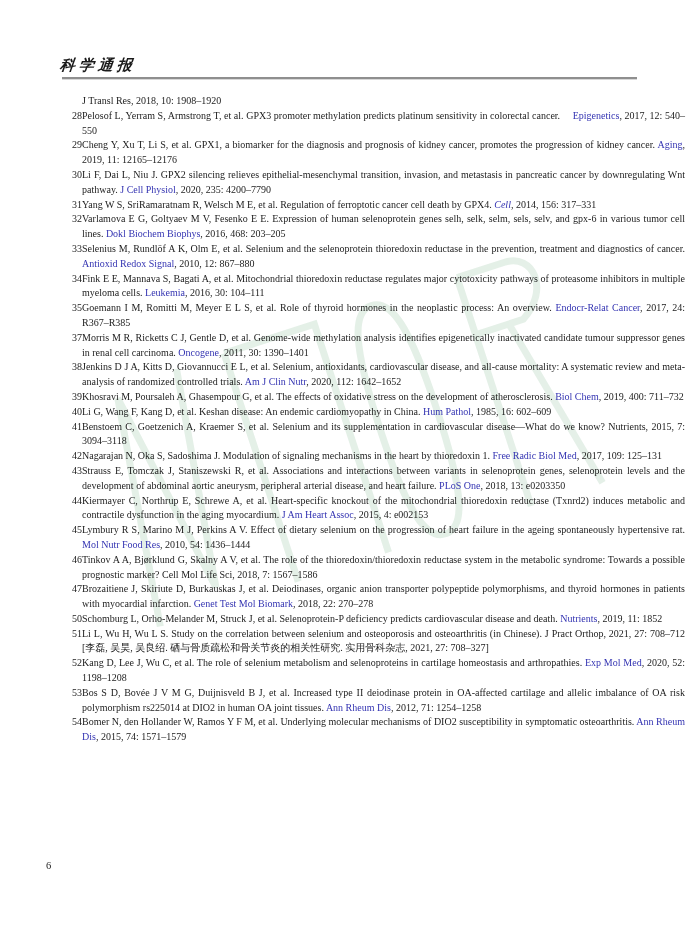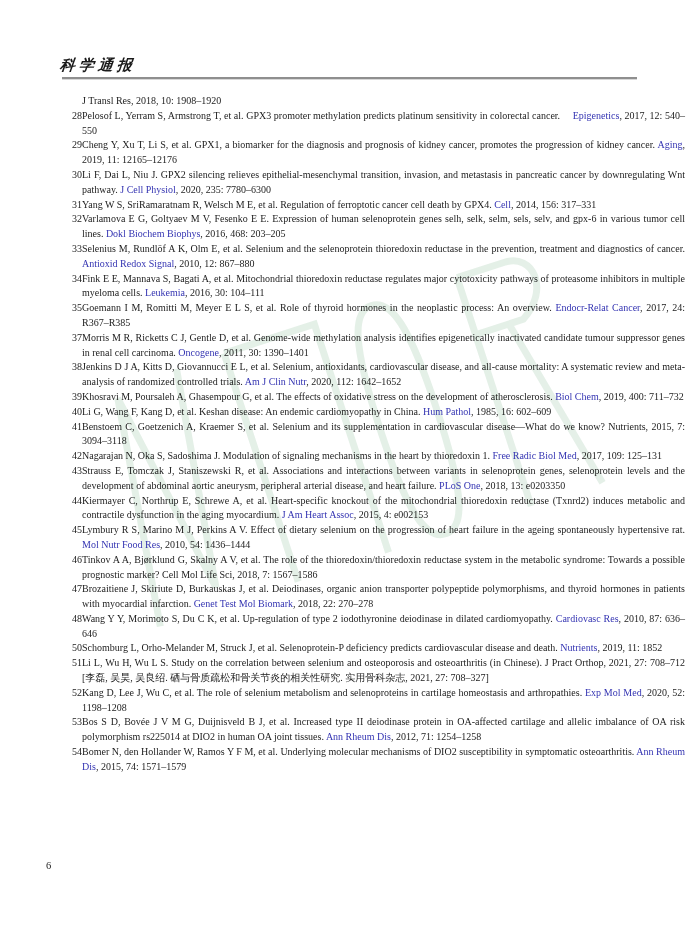", 2020, 235: 7780–6300" span { text: 7780–6300 -> 4200–7790 }
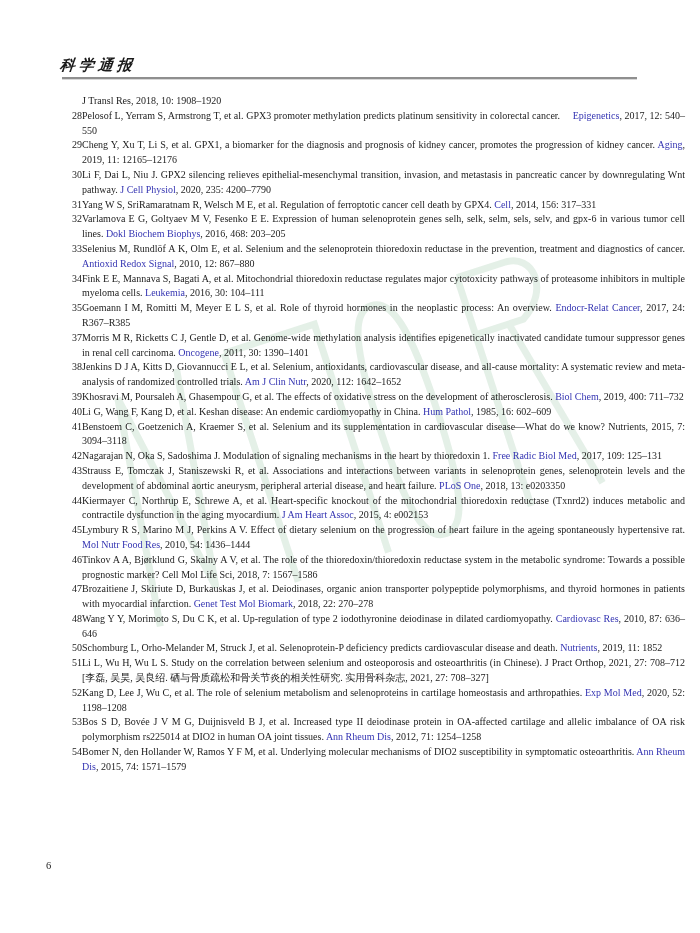"Cell" span.jlink { font-style: none -> italic }
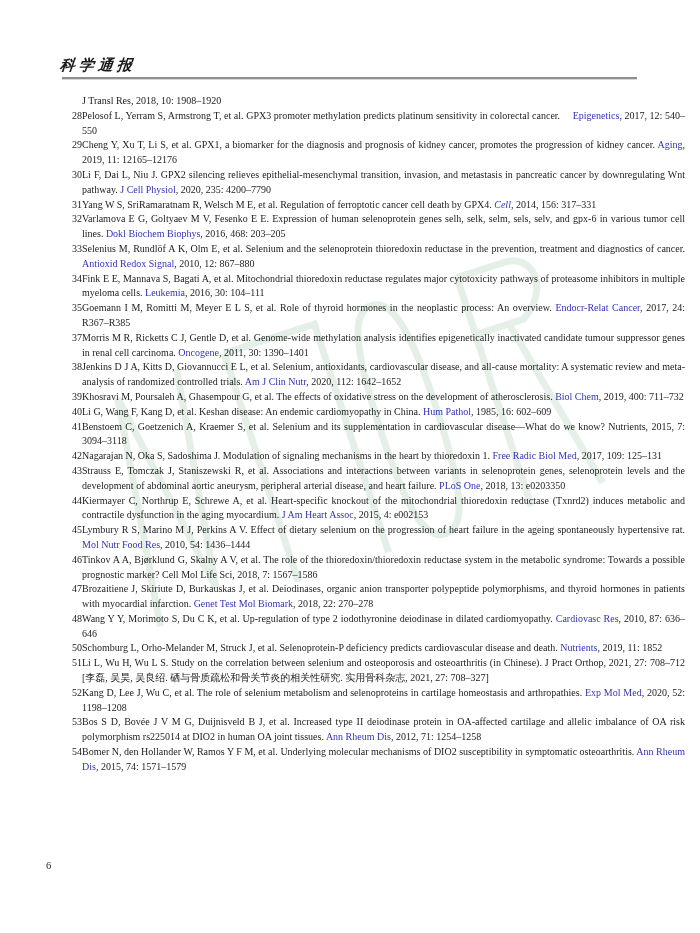"48" div.ref-row { html: <div> <div>48</div> <div><span>Wang Y Y, Morimoto S, Du C K, et al. Up-regulation of type 2 iodothyronine deiodinase in dilated cardiomyopathy. </span><span>Cardiovasc Res</span><span>, 2010, 87: 636–646</span></div> </div> -> none }
